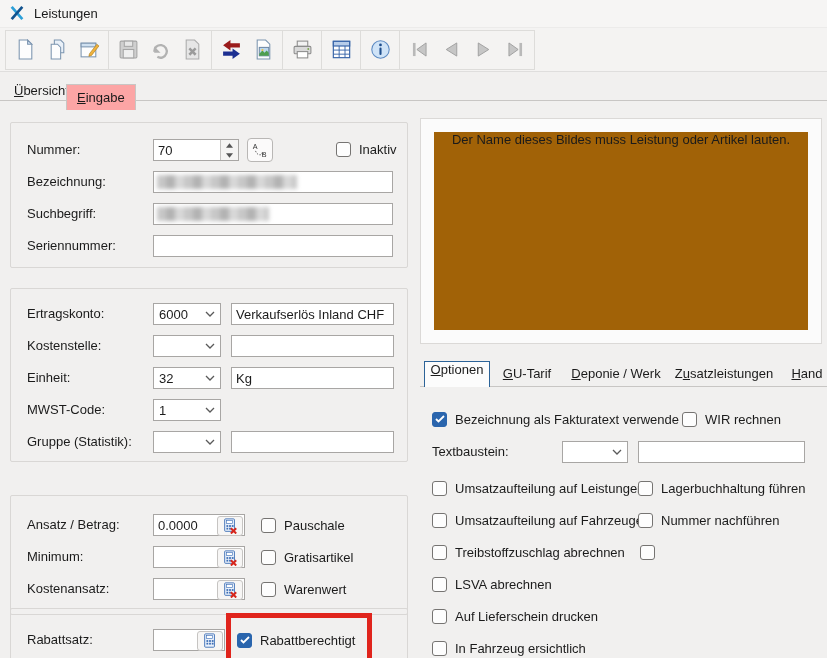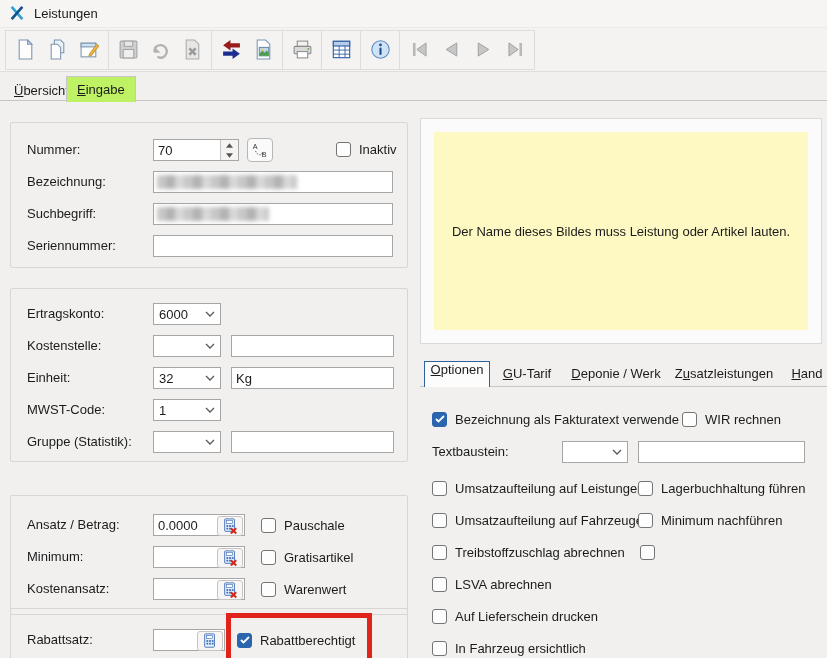"Eingabe" .mtab.active { background: #bef264 -> #fca5a5; top: 0 -> 8px }
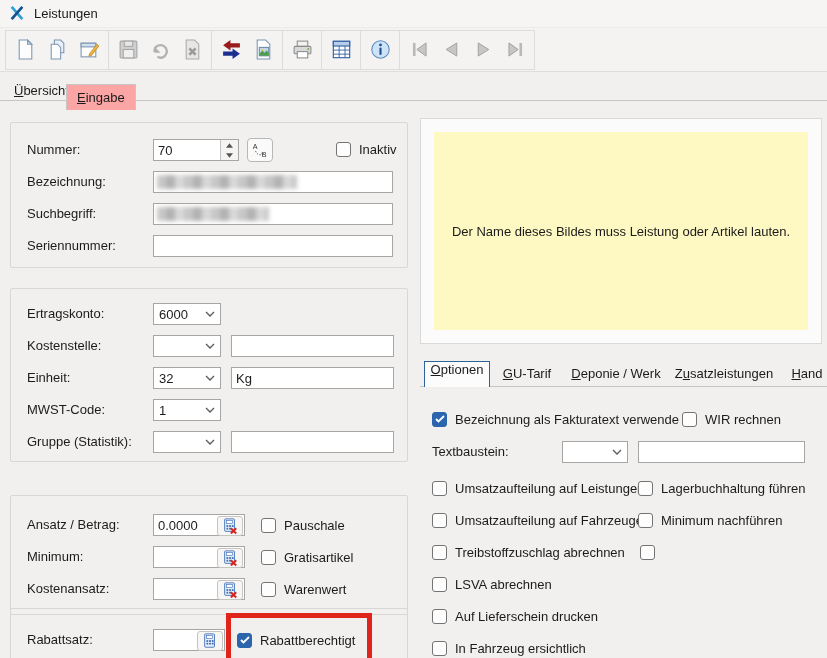"Der Name dieses Bildes muss" .imginner { align-items: center -> flex-start; background: #fef9c3 -> #a16207 }
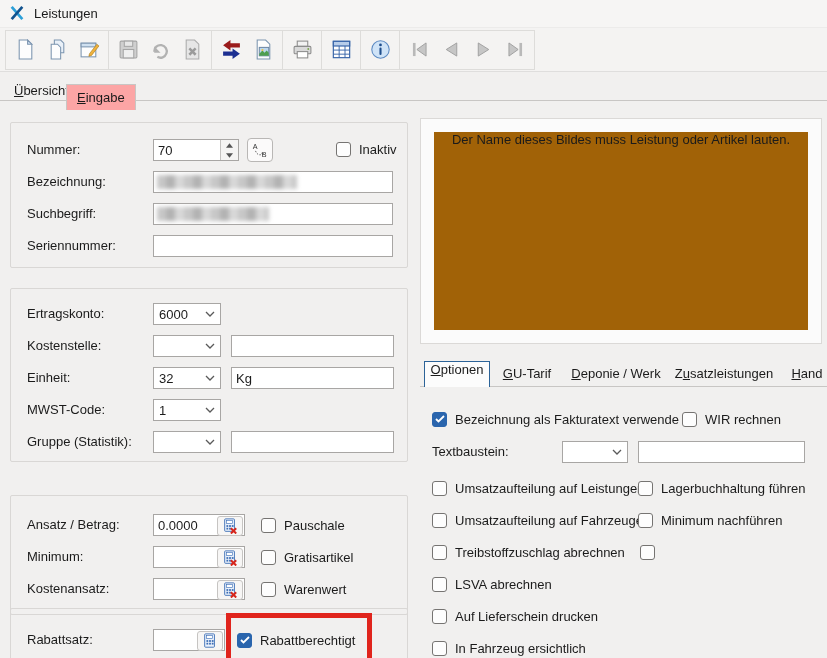"Verkaufserlös Inland CHF" input.field { html: none -> <input> }
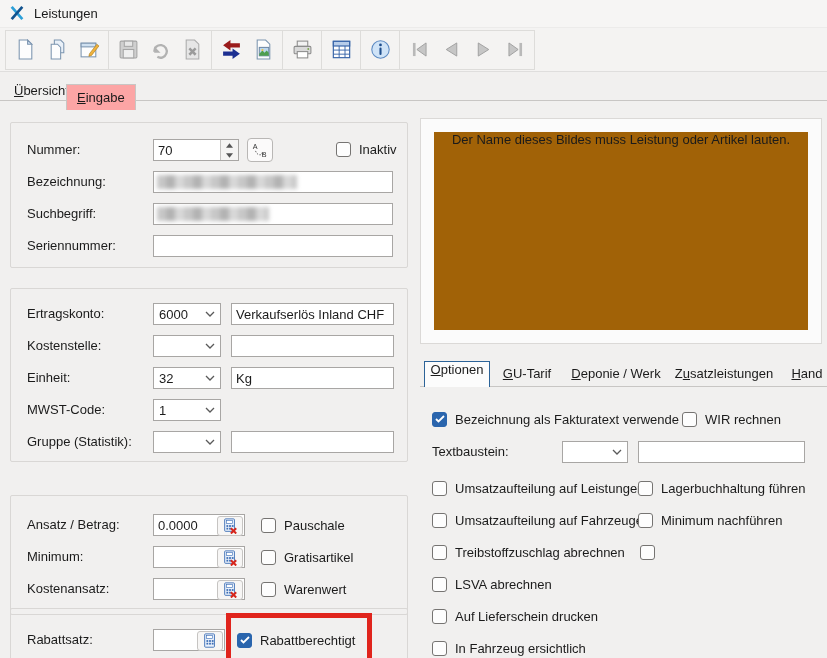"Minimum nachführen" span { text: Minimum -> Nummer }
